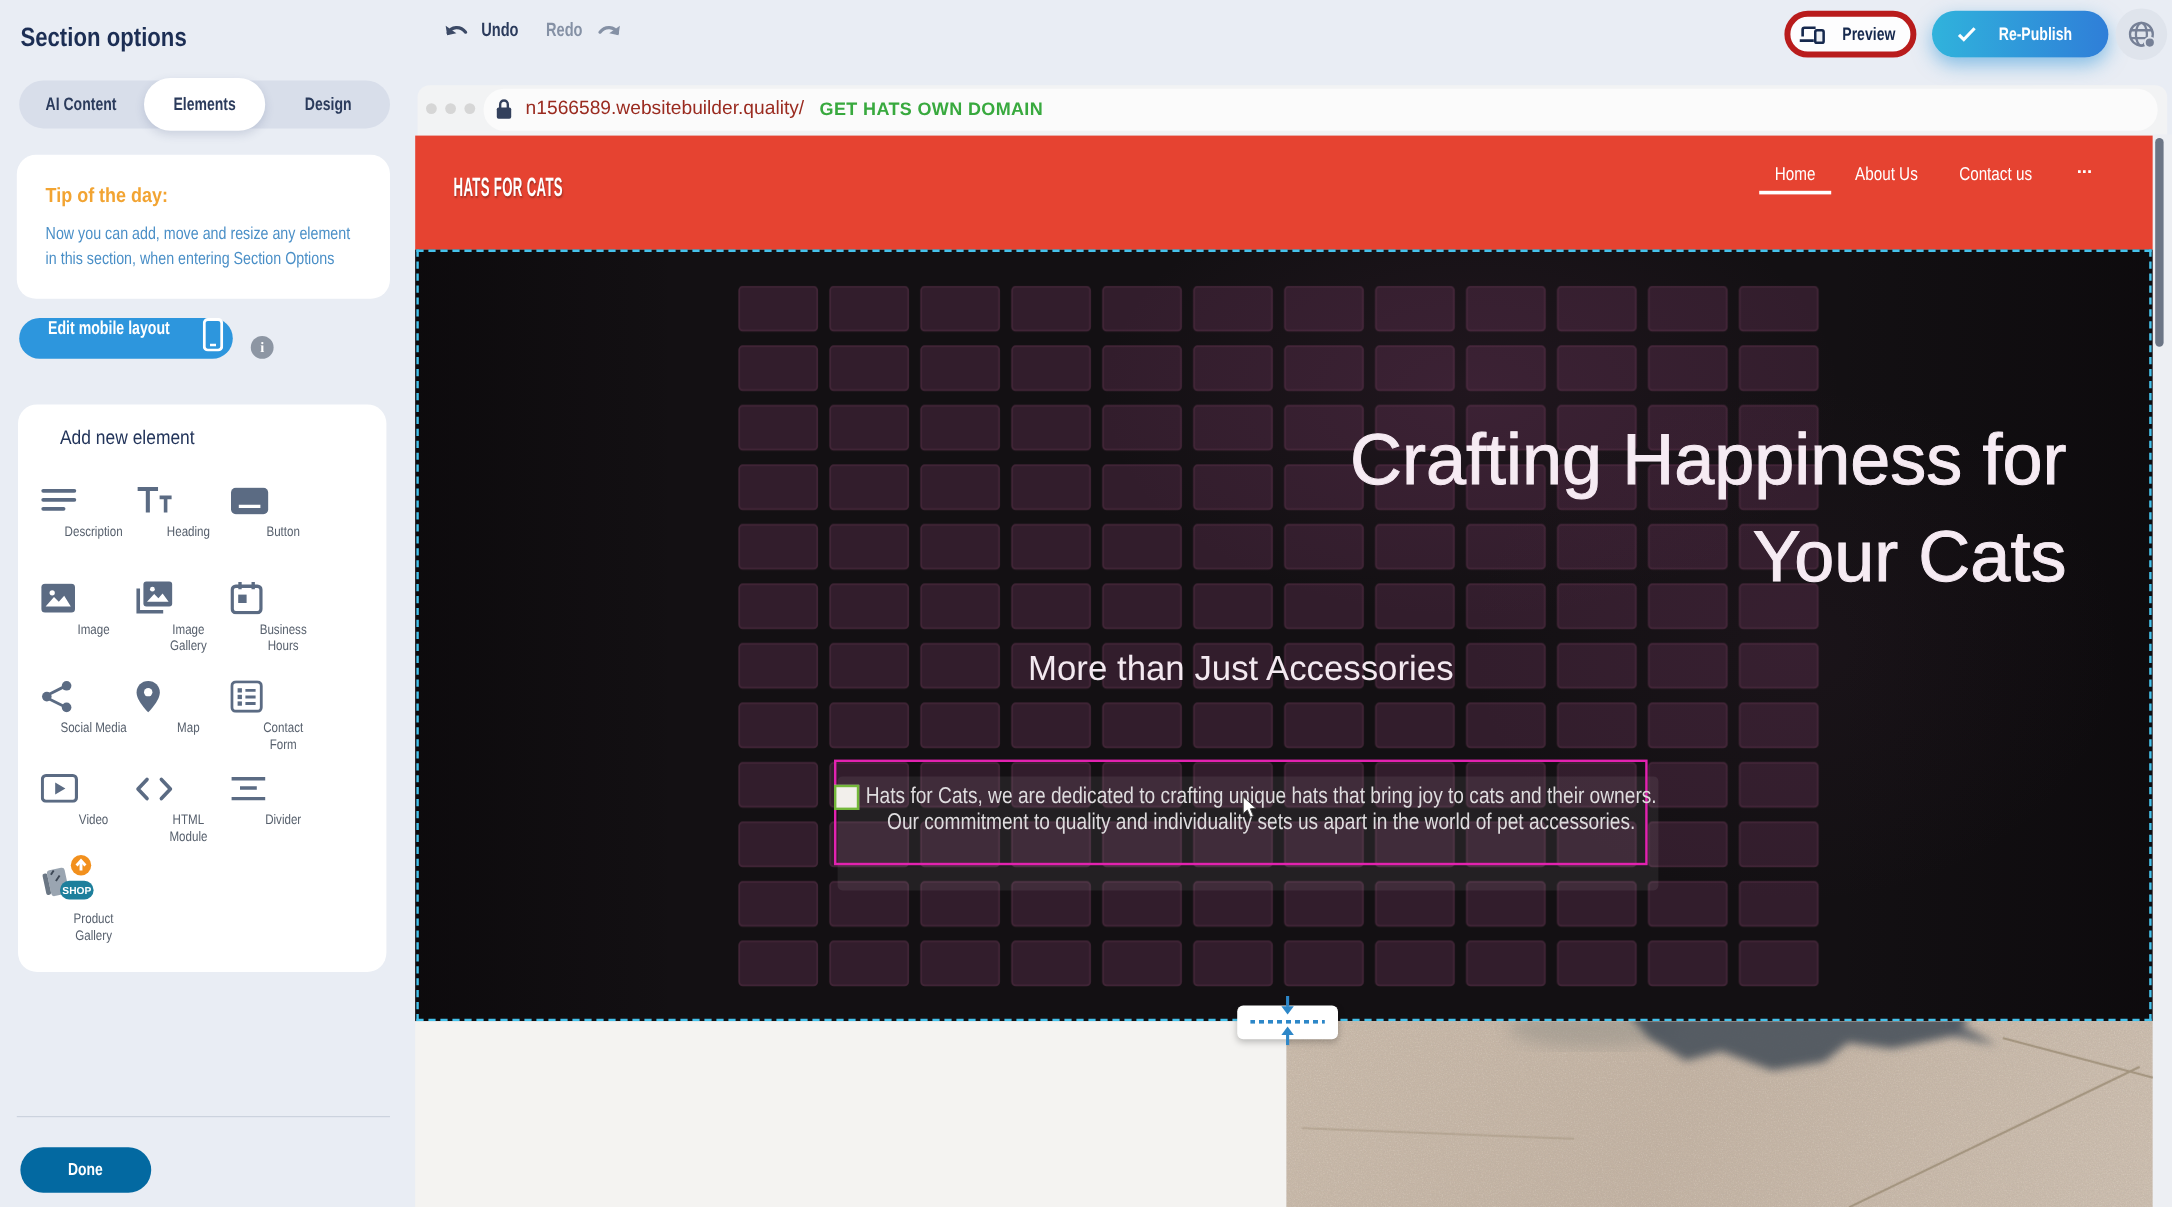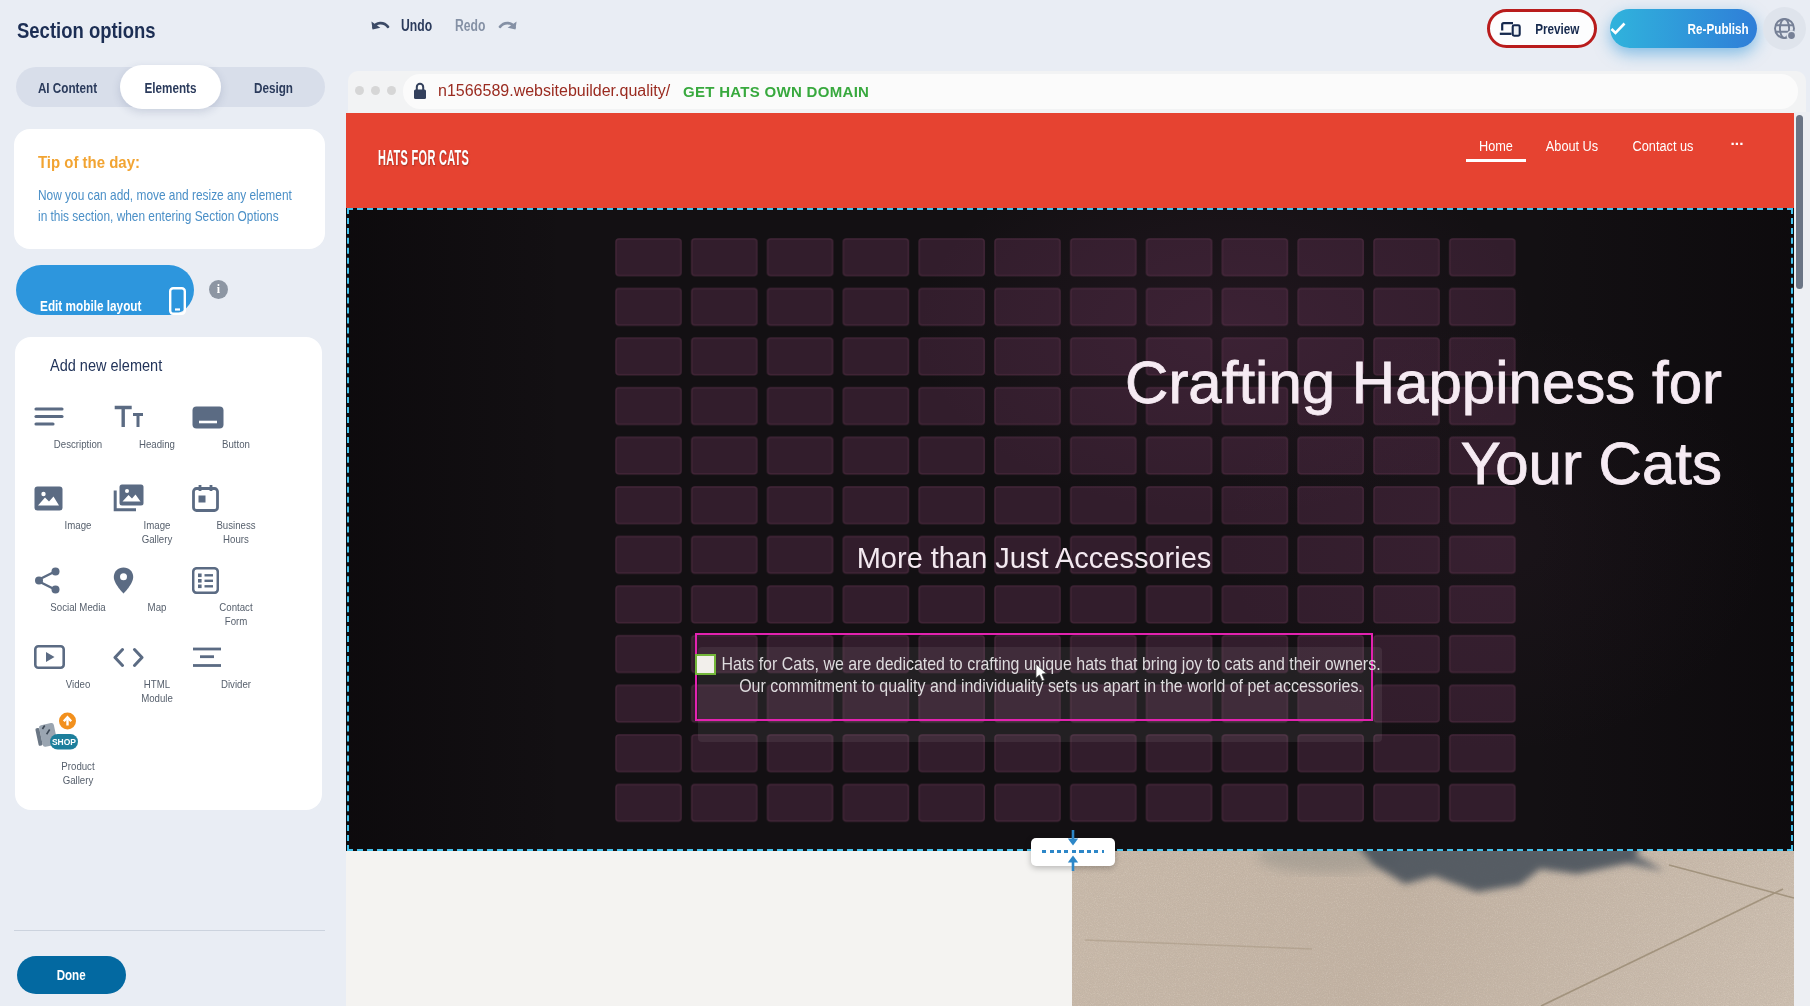"Preview" div.abs { border: 3px solid #b91c1c -> 5px solid #b91c1c }
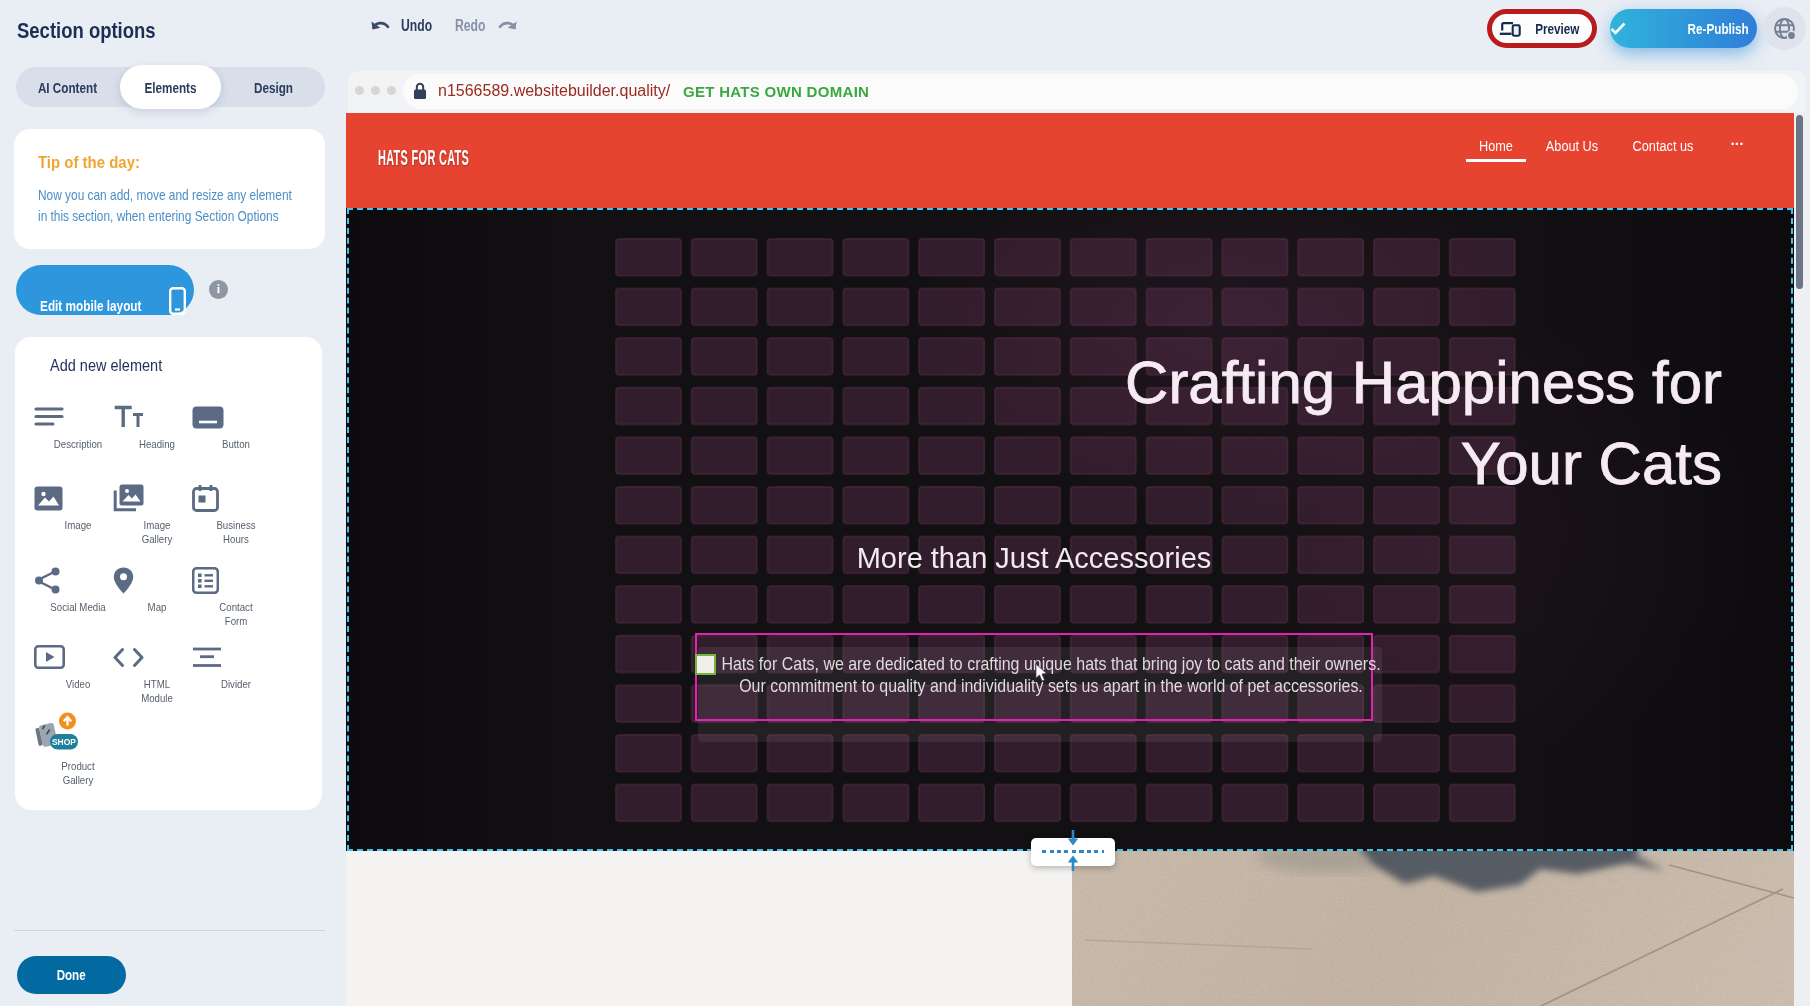"Re-Publish" div.abs { justify-content: space-between -> center }
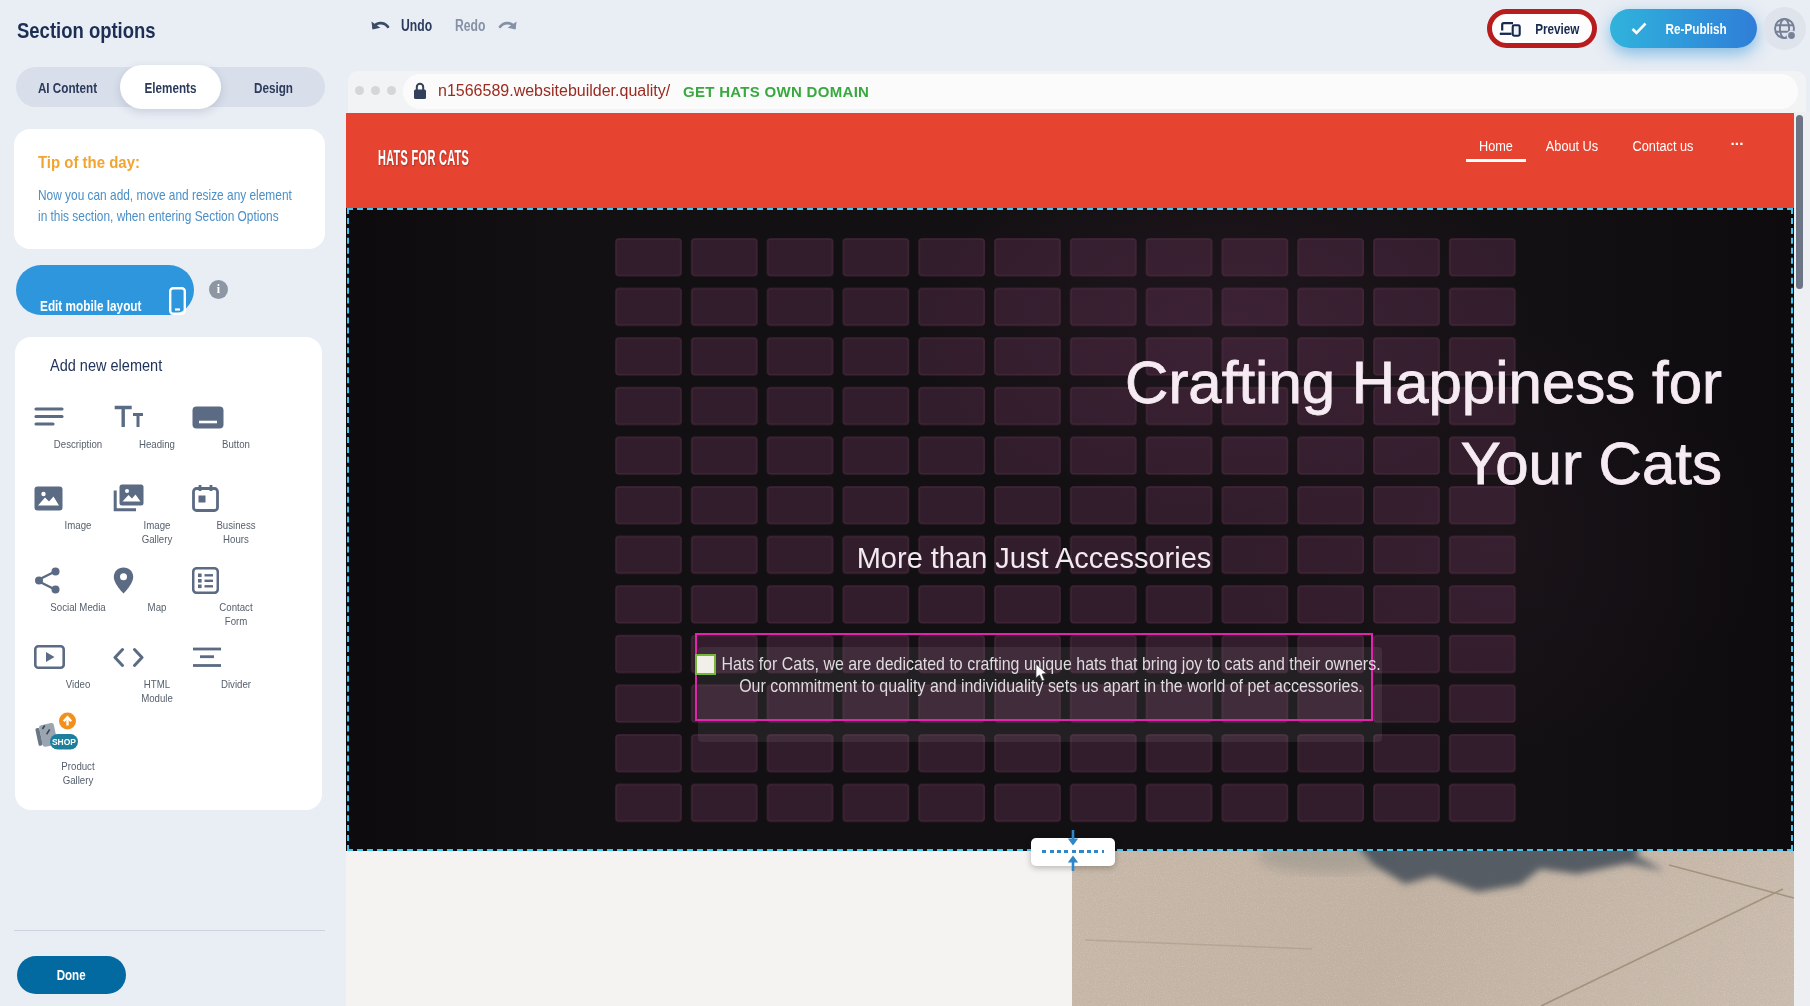"Edit mobile layout" div.abs { align-items: flex-end -> flex-start; height: 50px -> 34px }
